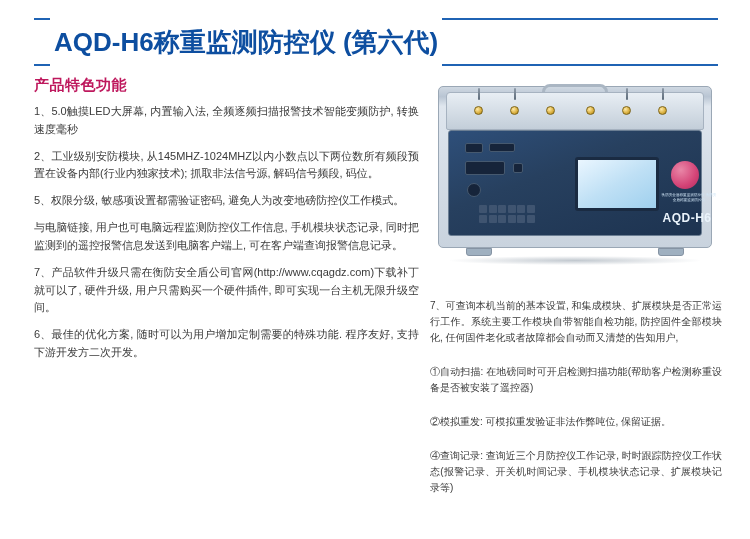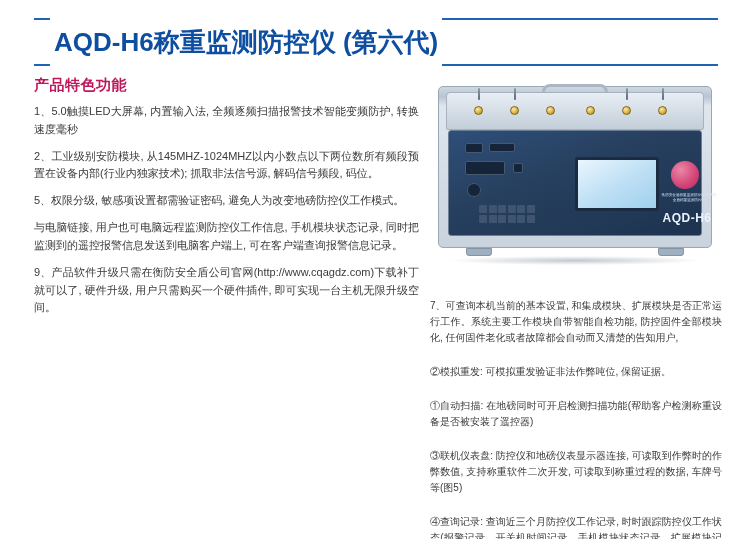"9、产品软件升级只需在衡防安全盾公司官网(http://www.cqagdz.c" p.para { text: 9 -> 7 }
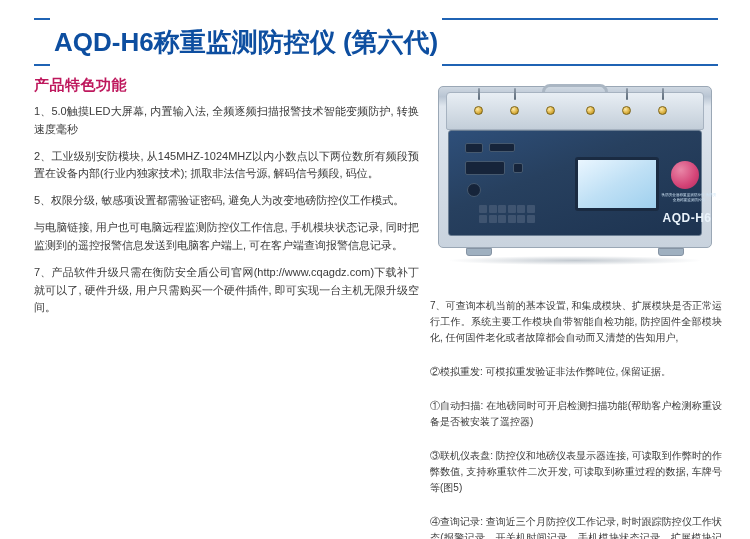"6、最佳的优化方案, 随时可以为用户增加定制需要的特殊功能. 程序友好," p.para { html: none -> <p>6、最佳的优化方案, 随时可以为用户增加定制需要的特殊功能. 程序友好, 支持下游开发方二次开发。</p> }
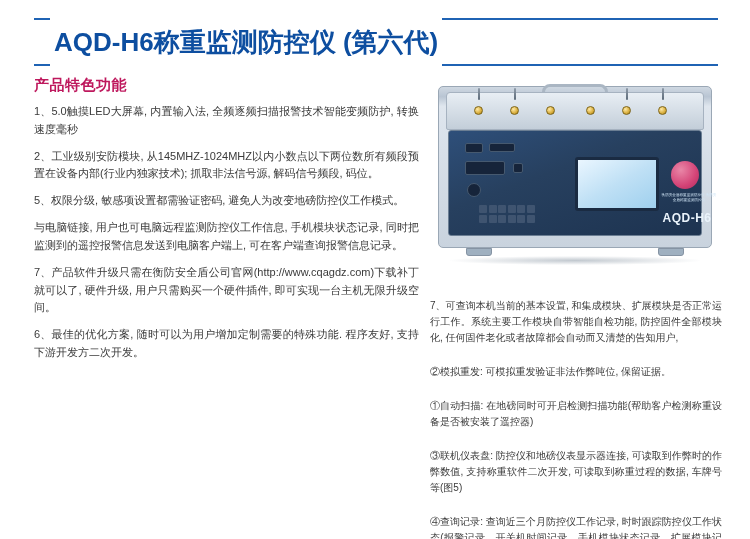"②模拟重发: 可模拟重发验证非法作弊吨位, 保留证据。" p.para { order: before "①自动扫描:" -> after "①自动扫描:" }
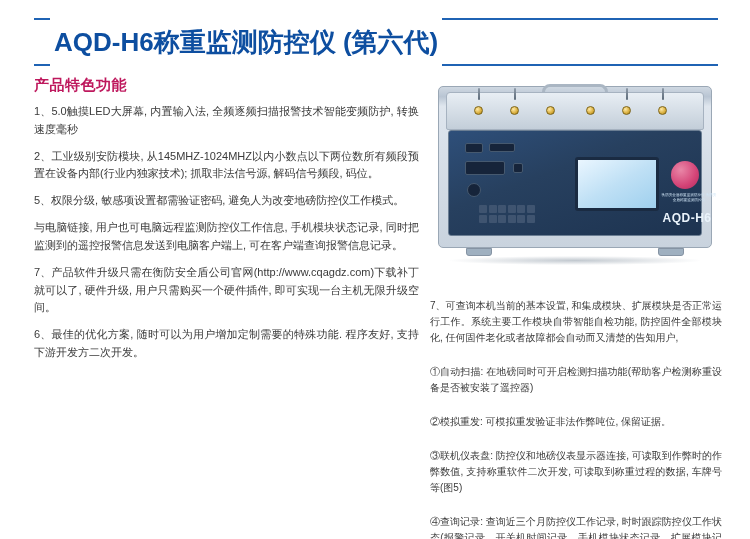"③联机仪表盘: 防控仪和地磅仪表显示器连接, 可读取到作弊时的作弊数值," p.para { html: <p>③联机仪表盘: 防控仪和地磅仪表显示器连接, 可读取到作弊时的作弊数值, 支持称重软件二次开发, 可读取到称重过程的数据, 车牌号等(图5)</p> -> none }
